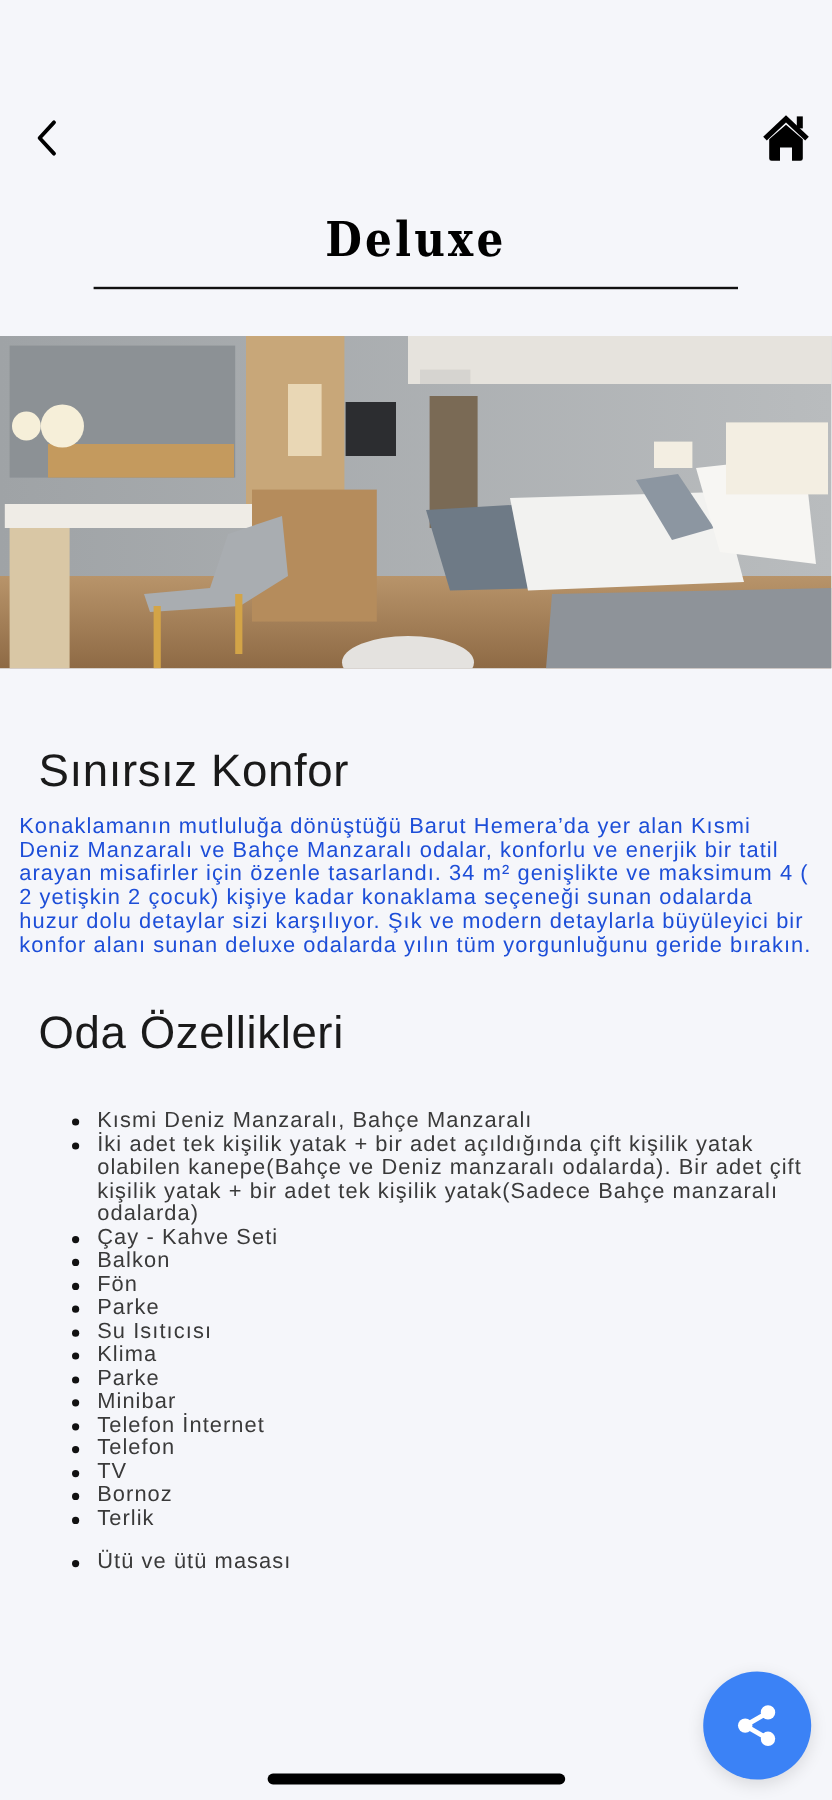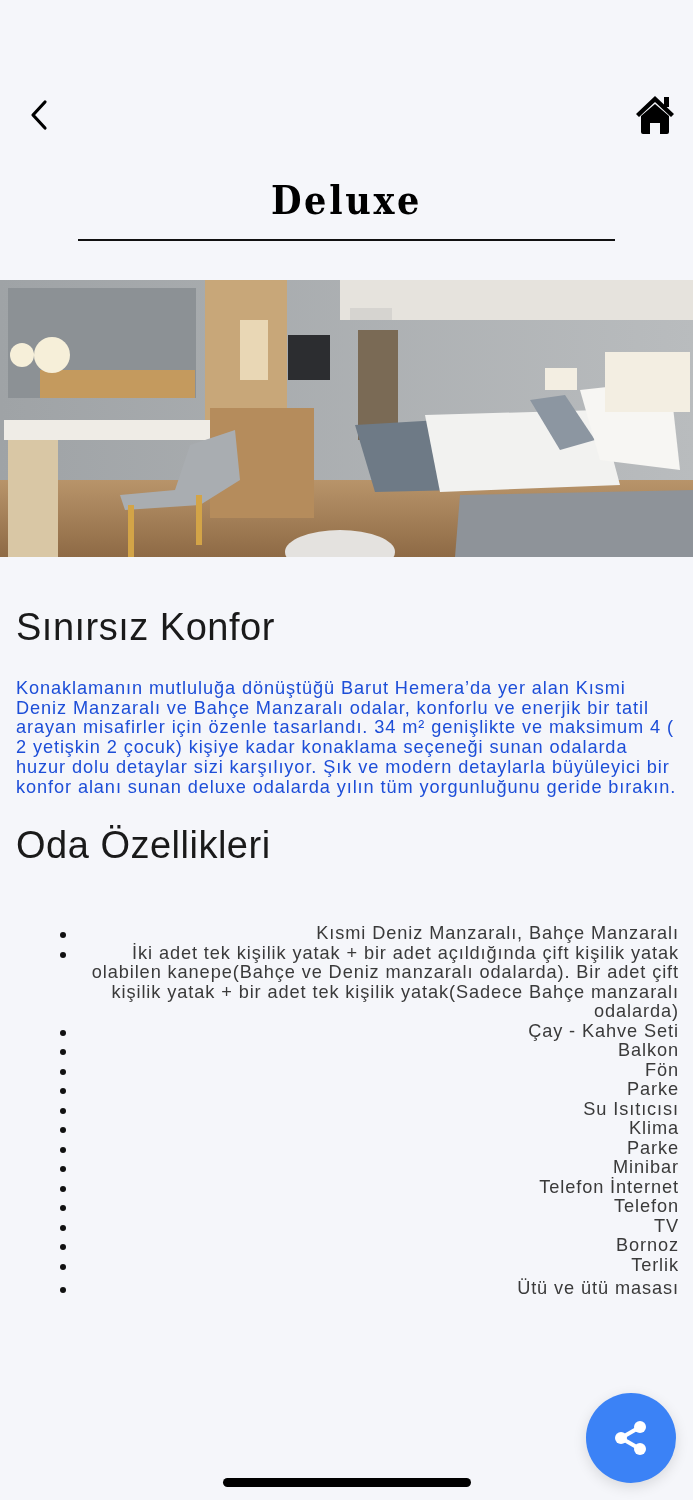"Sınırsız Konfor" .section-h { margin: 0 -> 16px }
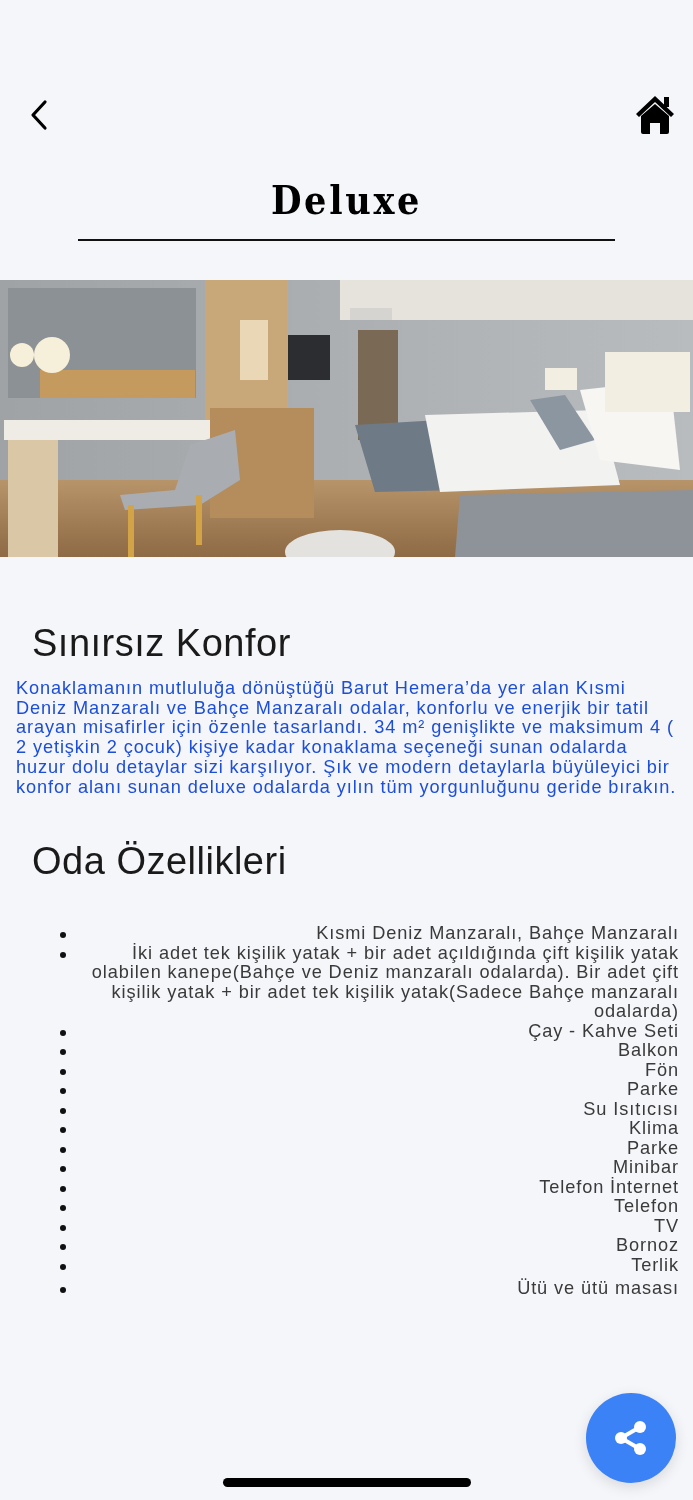"Kısmi Deniz Manzaralı, Bahçe Manzaralı" .features li { text-align: right -> none }
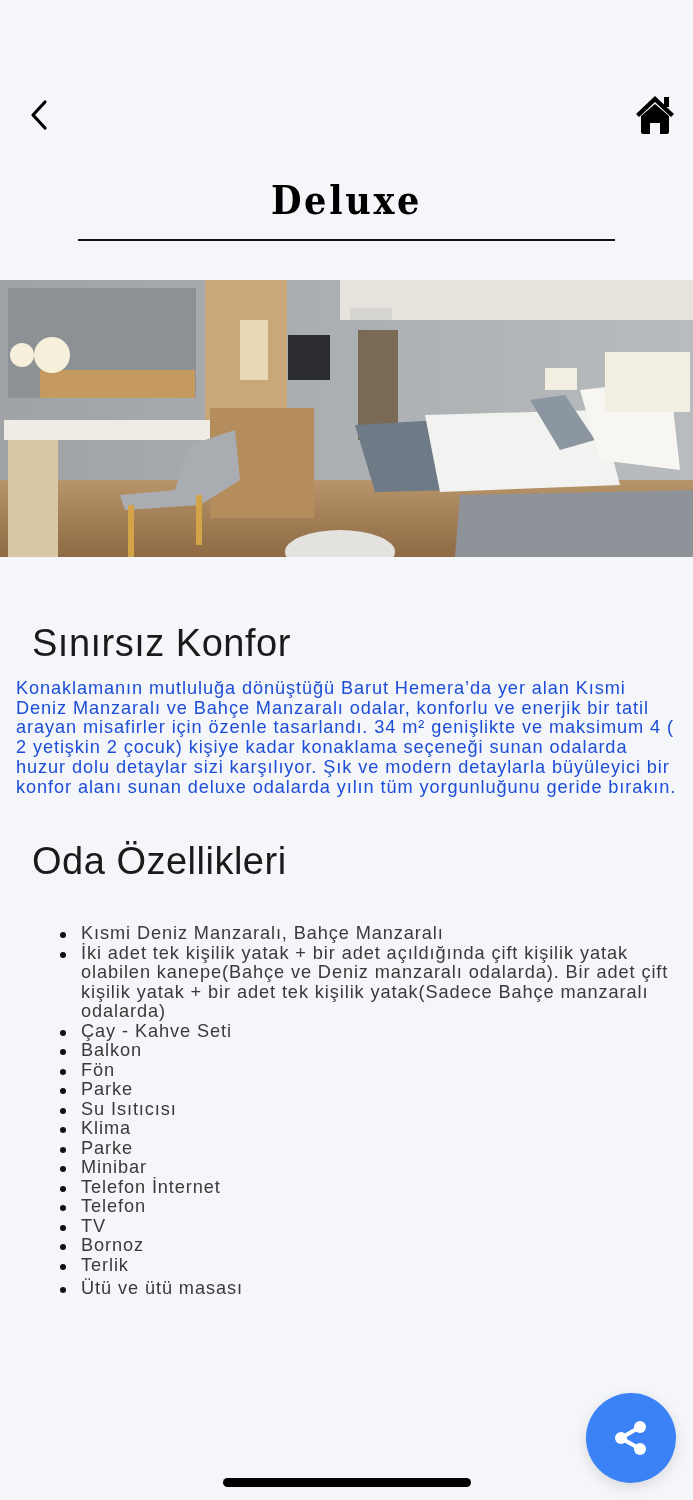"Ütü ve ütü masası" .features li.last { margin-top: 4px -> 17px }
